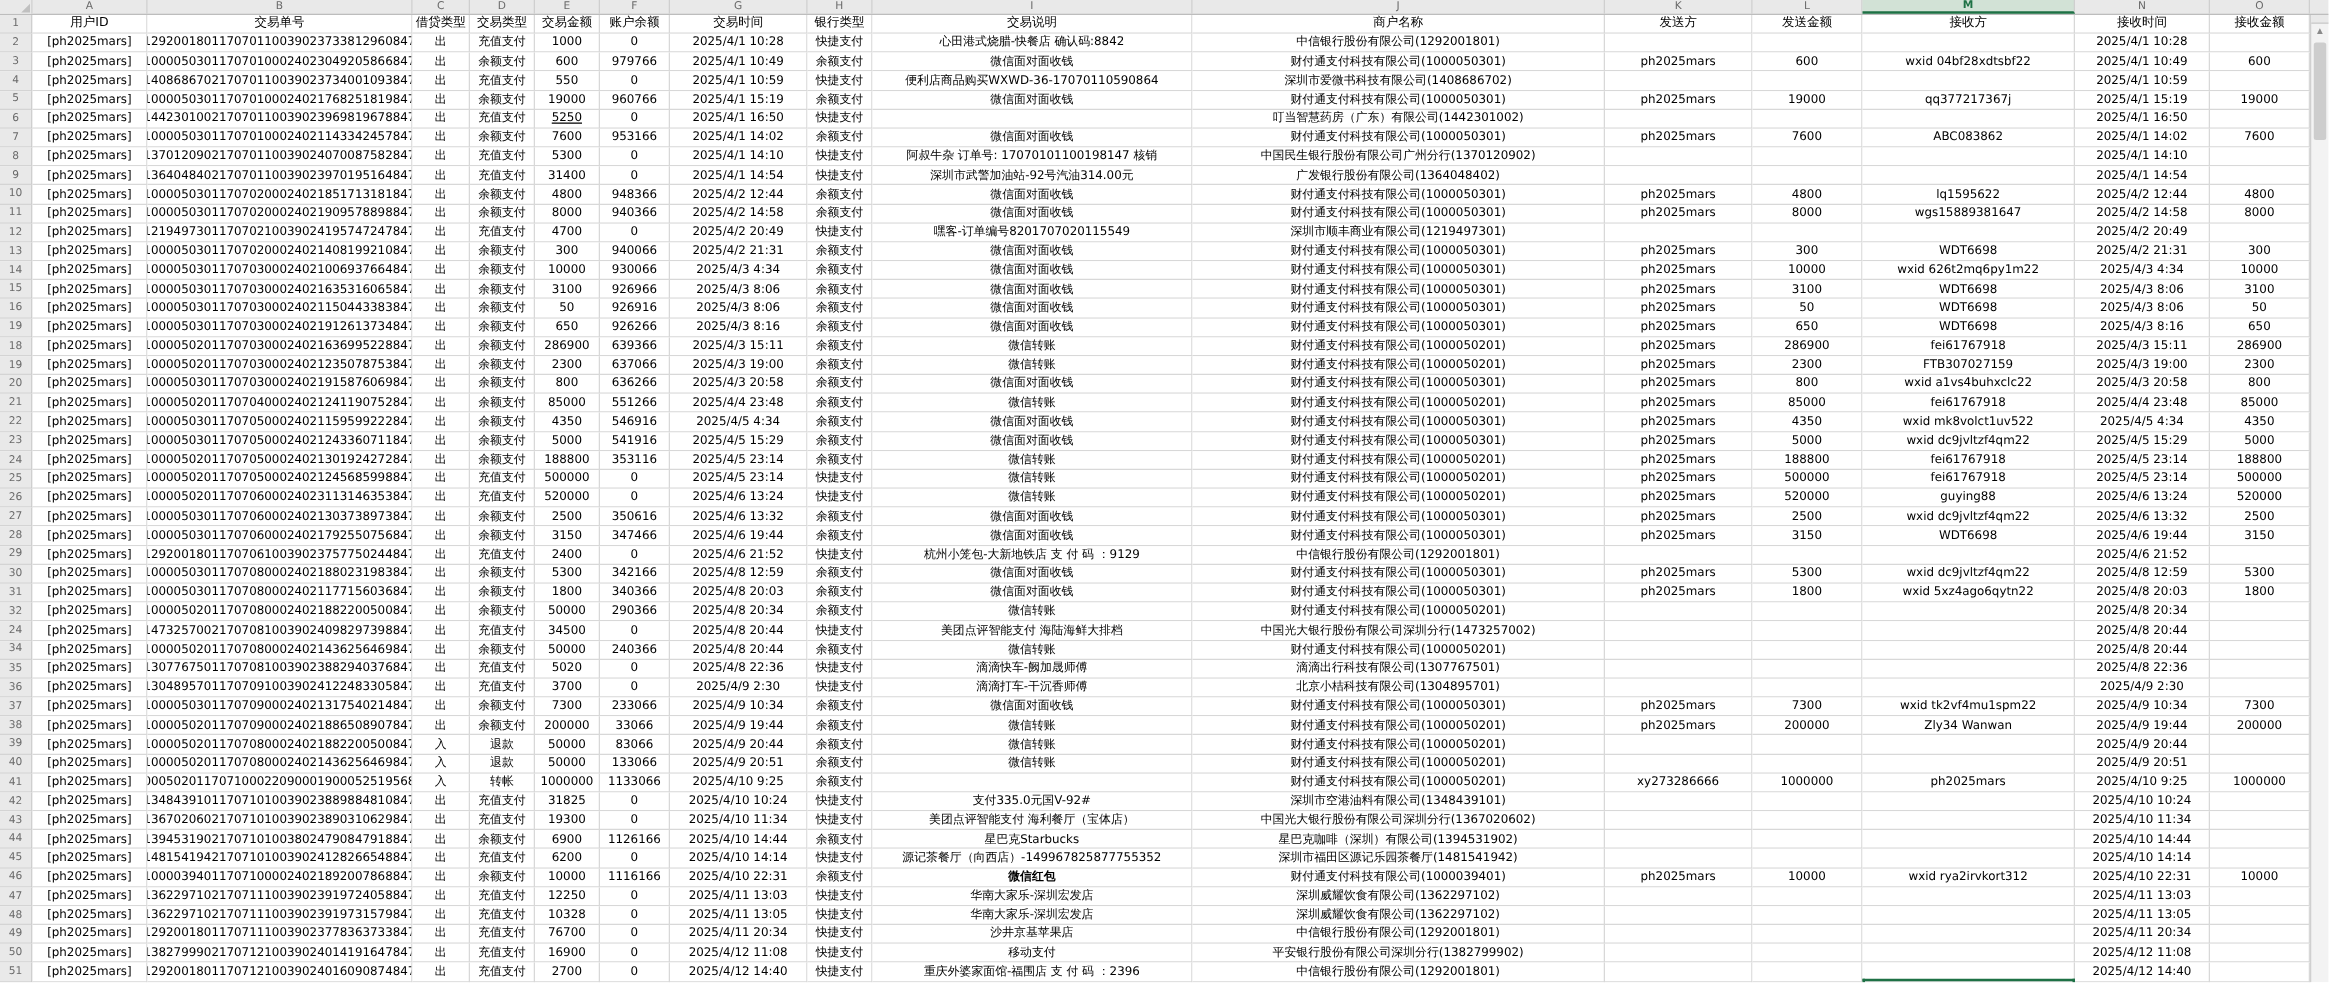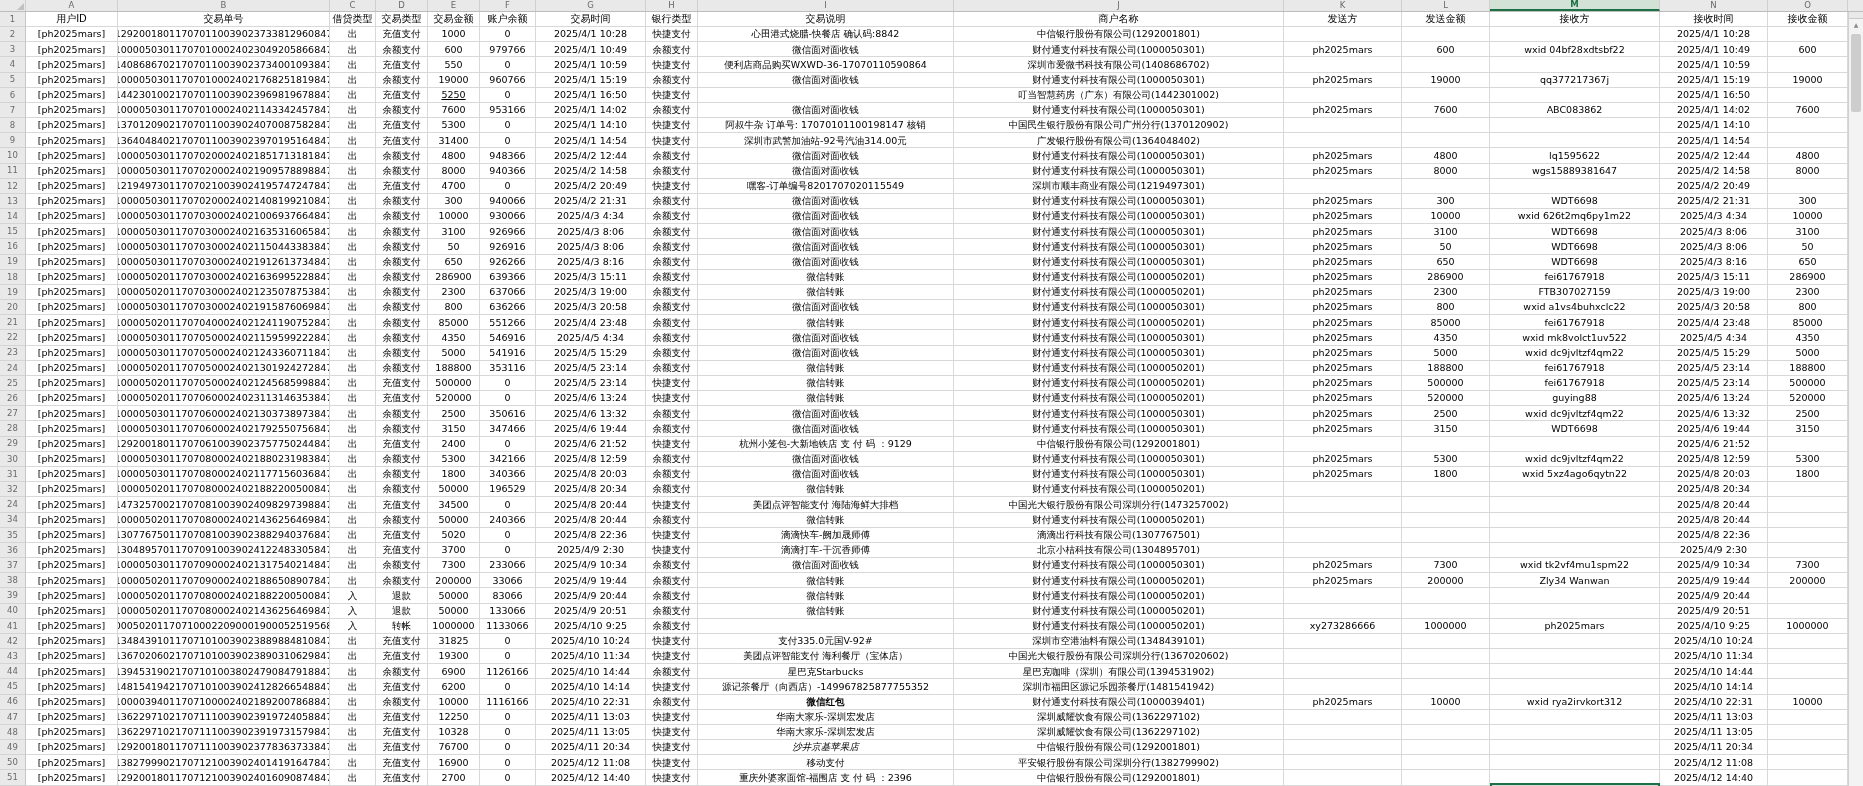"196529" div.cell { text: 196529 -> 290366 }
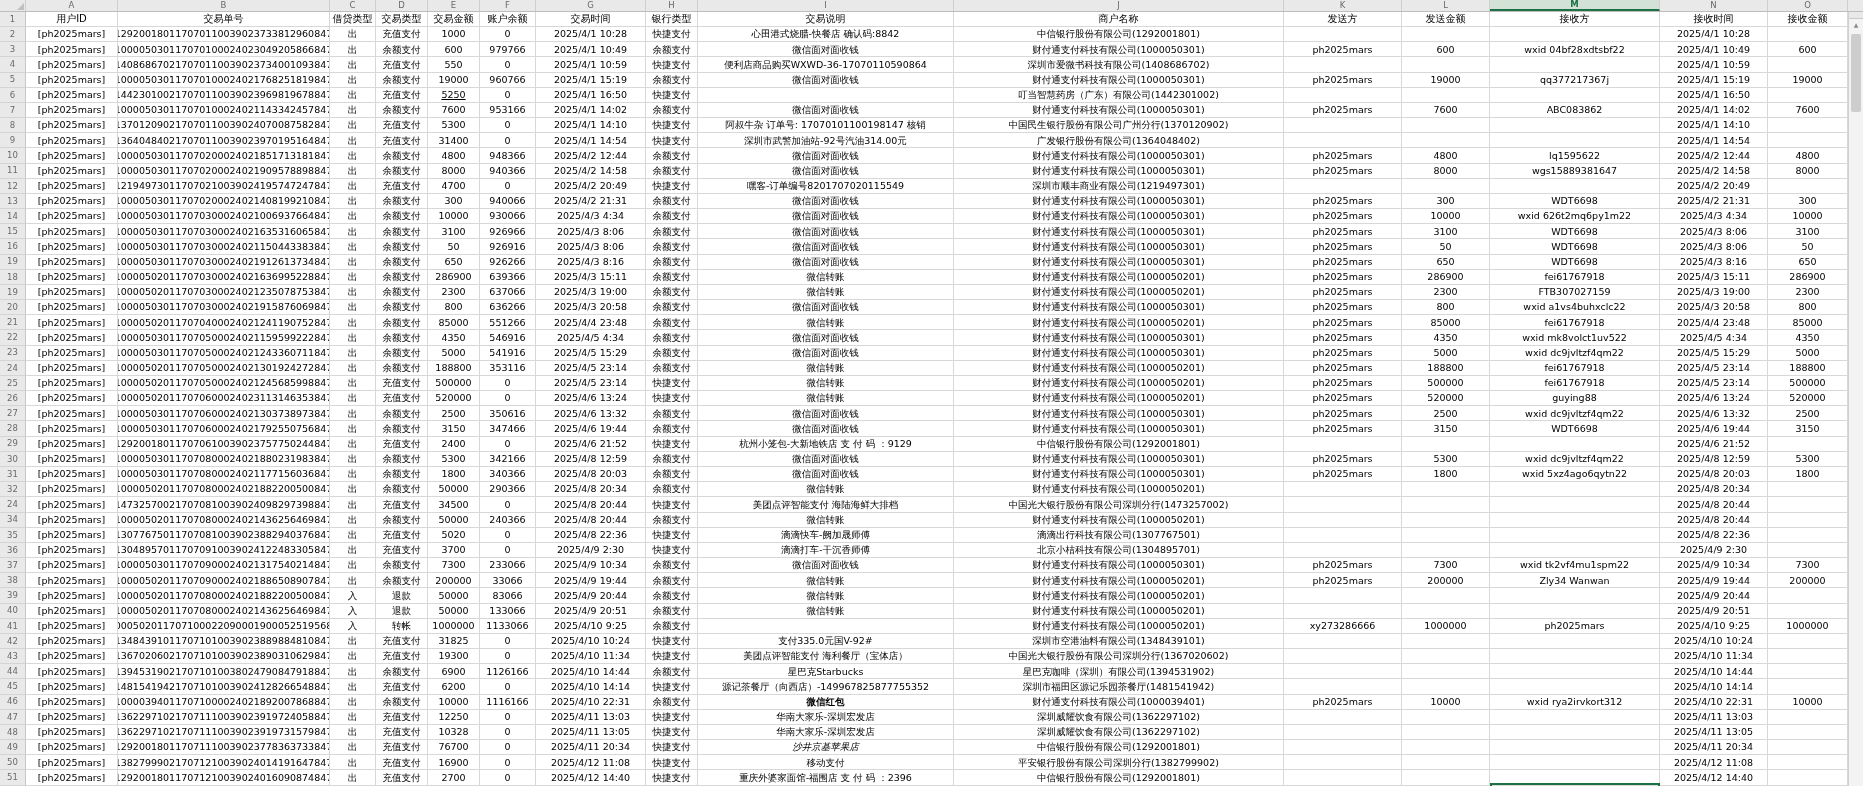"沙井京基苹果店" div.cell { font-style: italic -> none }
